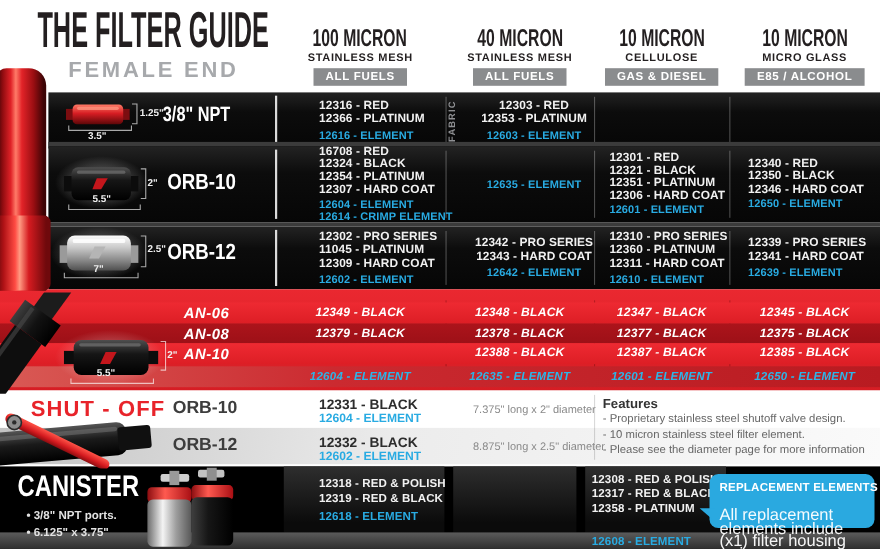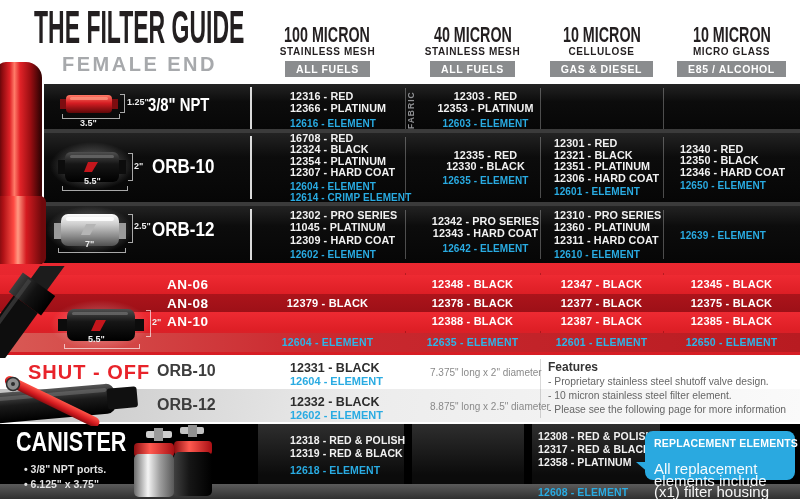"12335 - RED" div.parts { html: <div> <div>12335 - RED</div> <div>12330 - BLACK</div> </div> -> none }
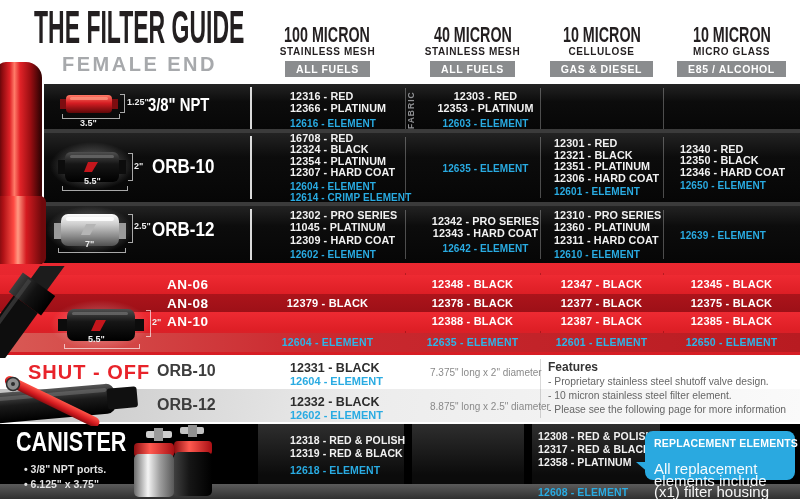"12339 - PRO SERIES" div.parts { html: none -> <div> <div>12339 - PRO SERIES</div> <div>12341 - HARD COAT</div> </div> }
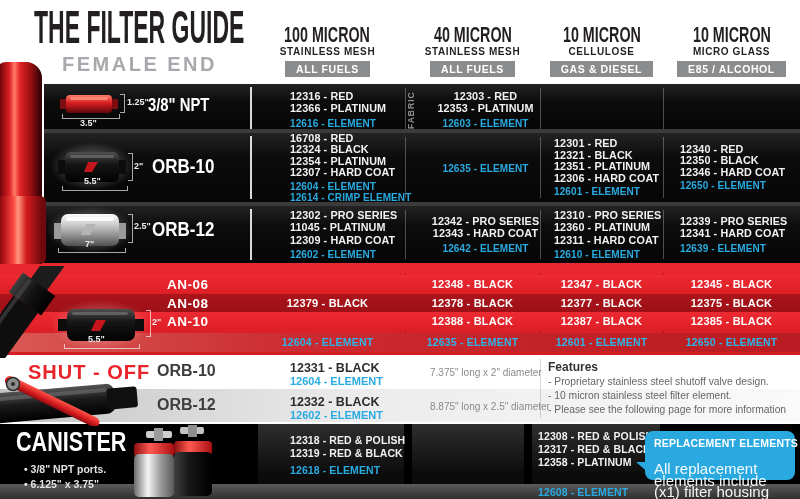"AN-06" .mband { font-style: none -> italic }
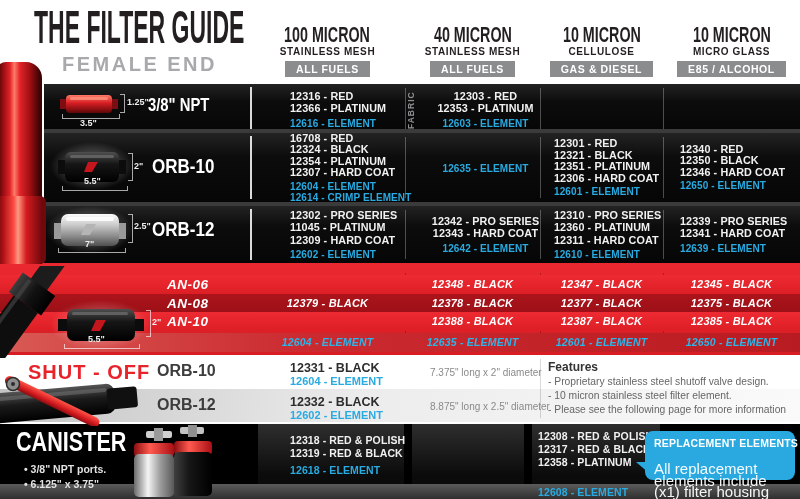"12349 - BLACK" div.mcell { html: none -> <div>12349 - BLACK</div> }
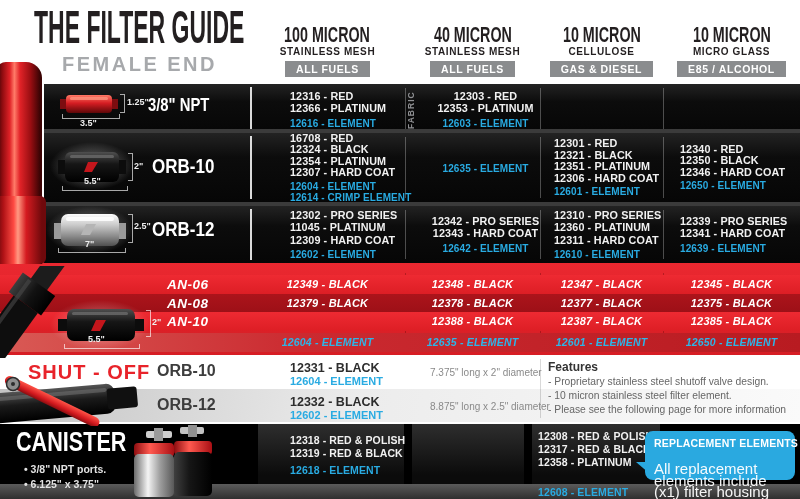"- Please see the following" div { text: following -> diameter }
